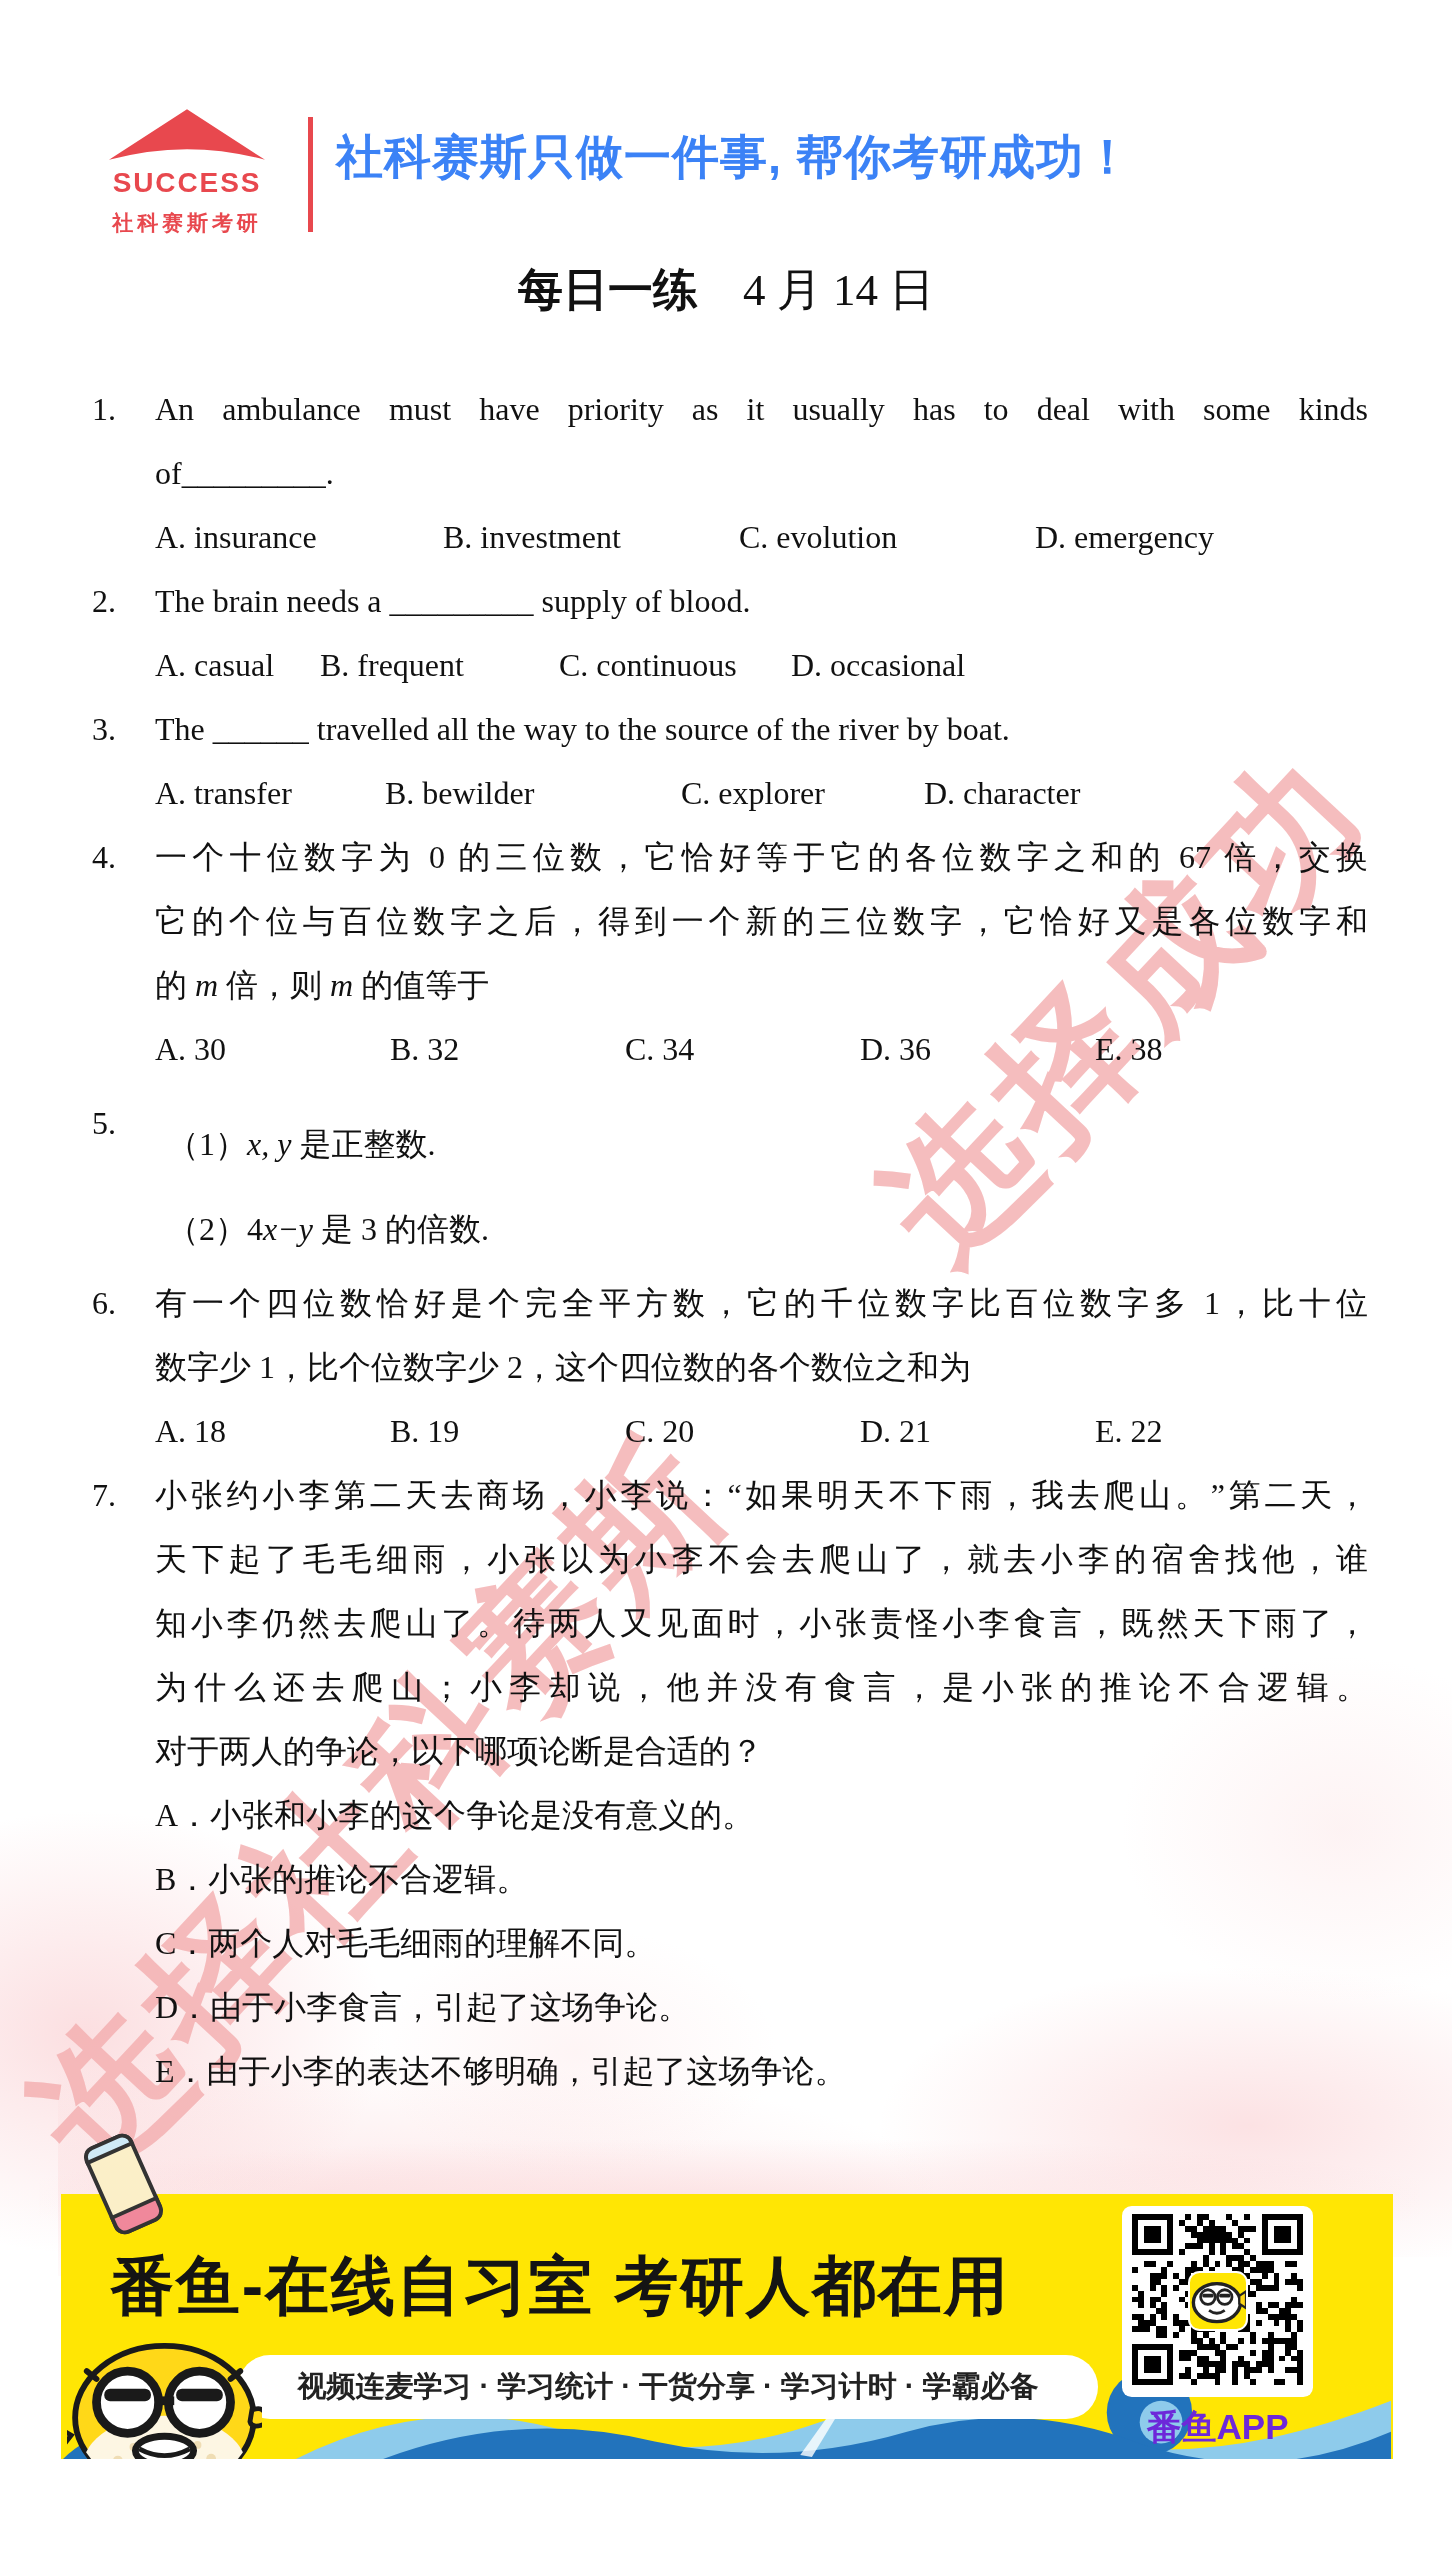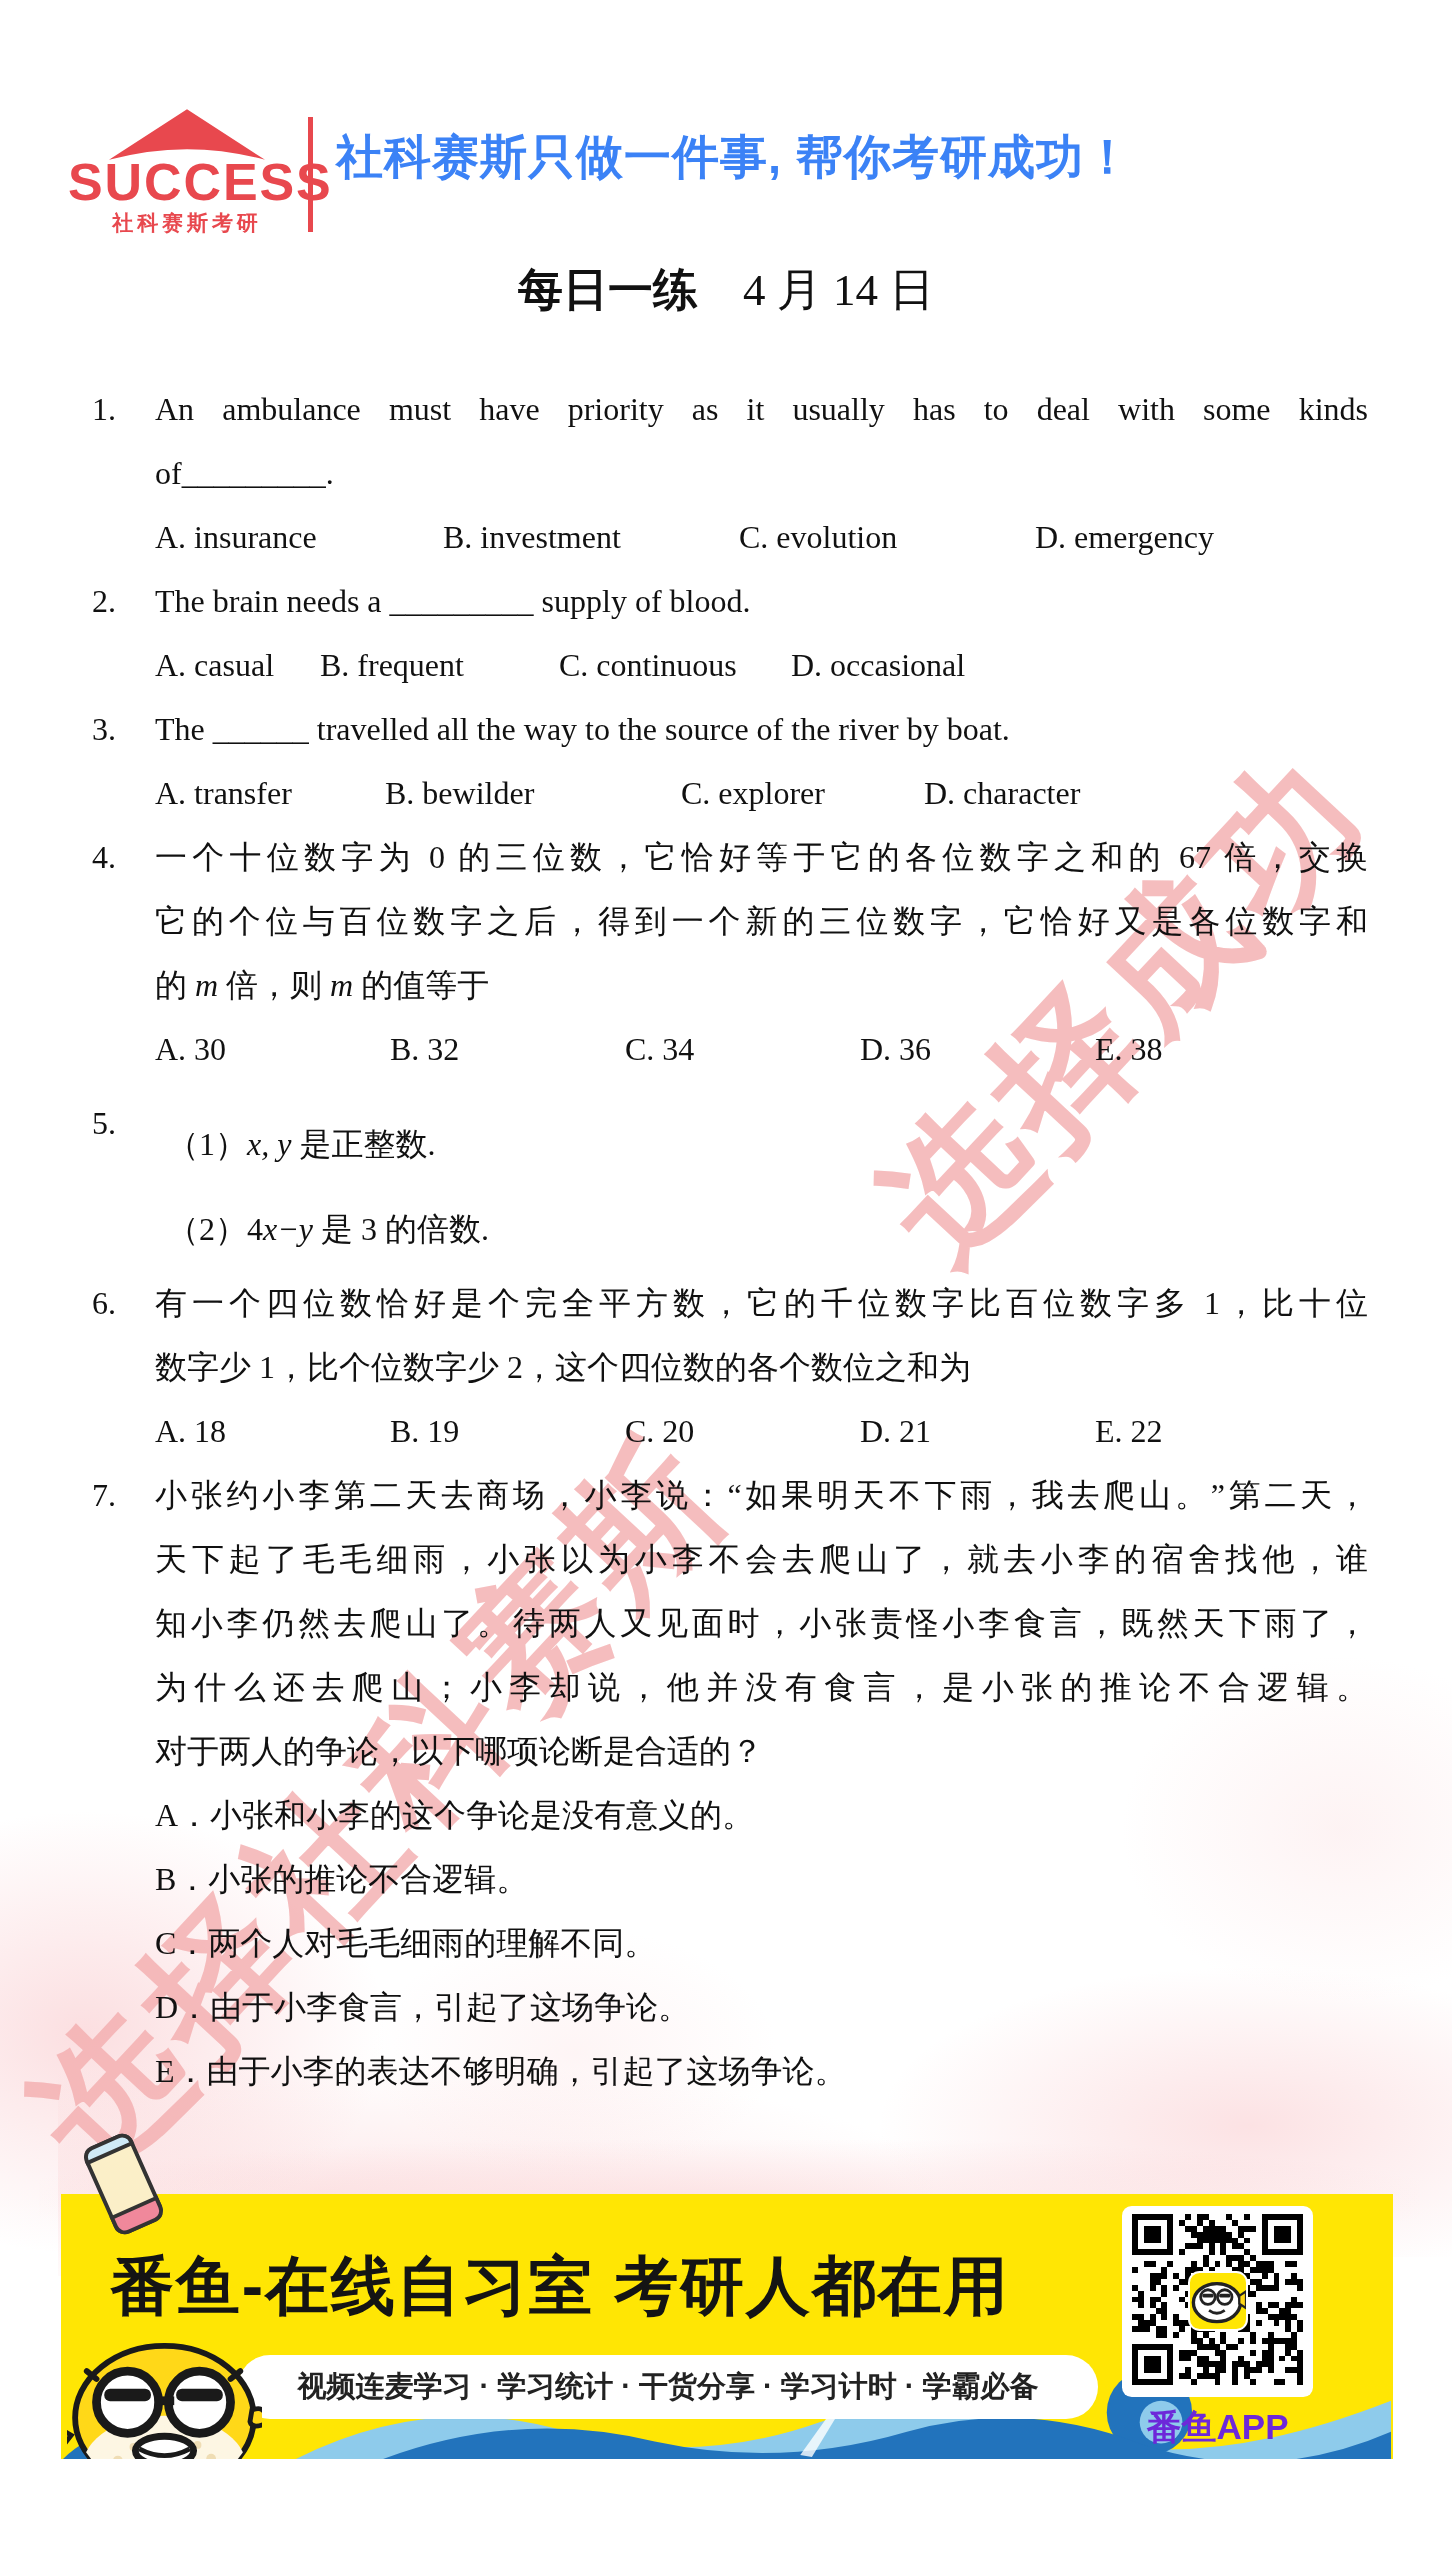"SUCCESS" .logo-title { font-size: 52px -> 28px }
